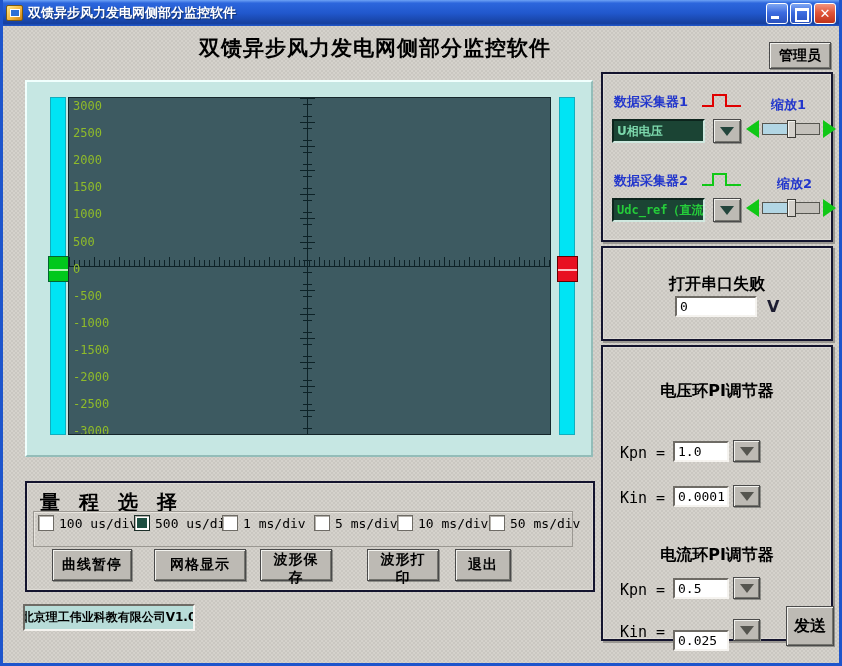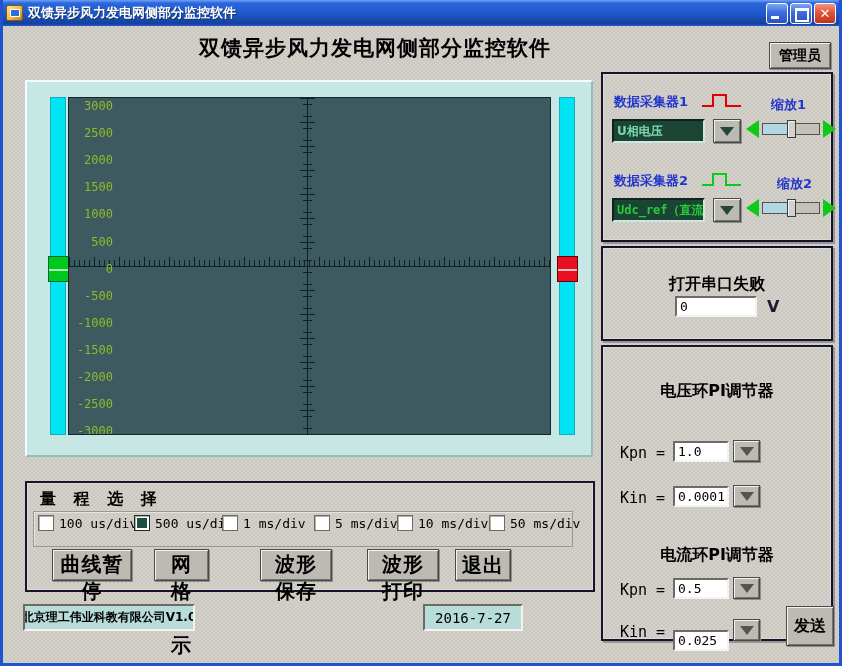"3000" .ylab { text-align: right -> left }
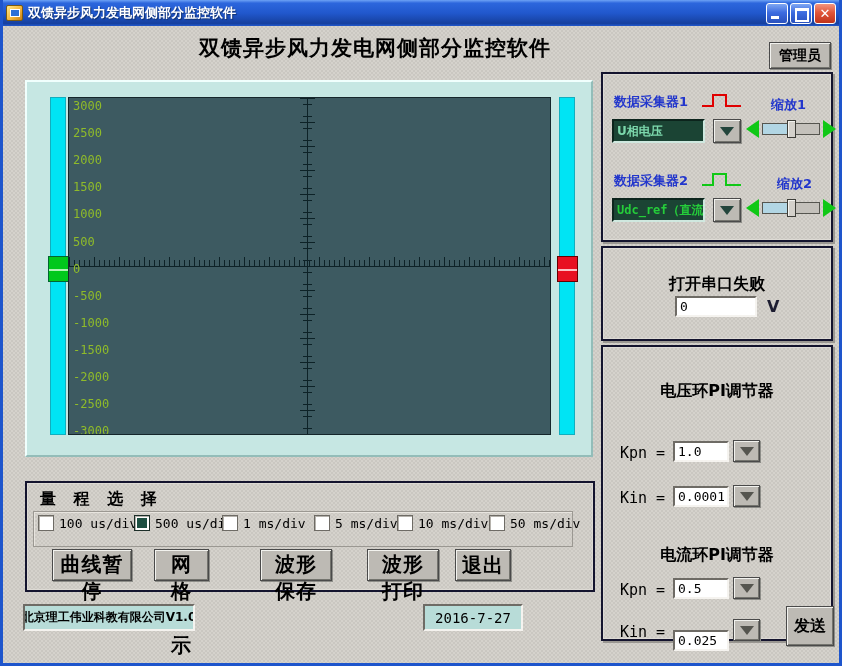"量 程 选 择" .range-title { font-size: 16px -> 20px }
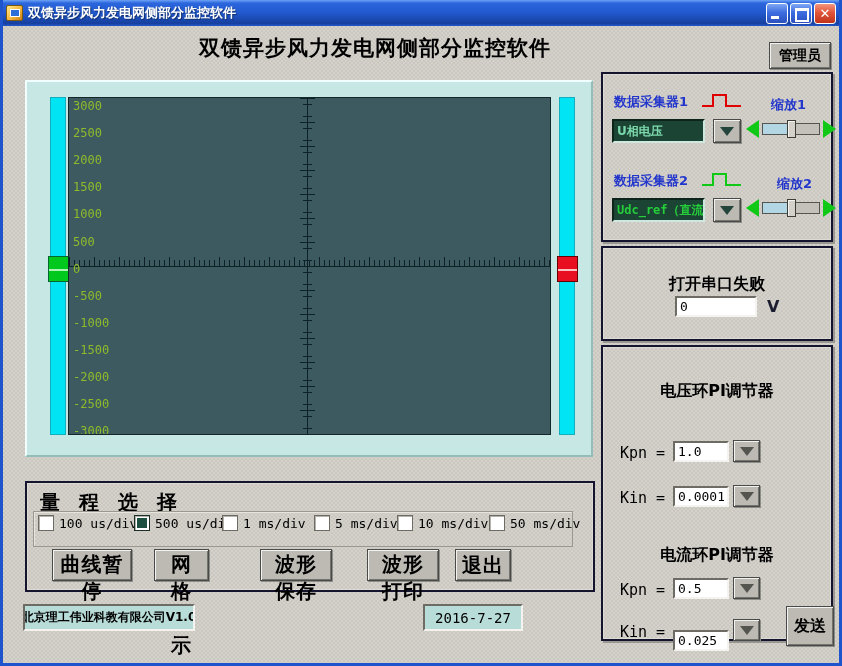"曲线暂停" .tbtn { font-size: 20px -> 14px }
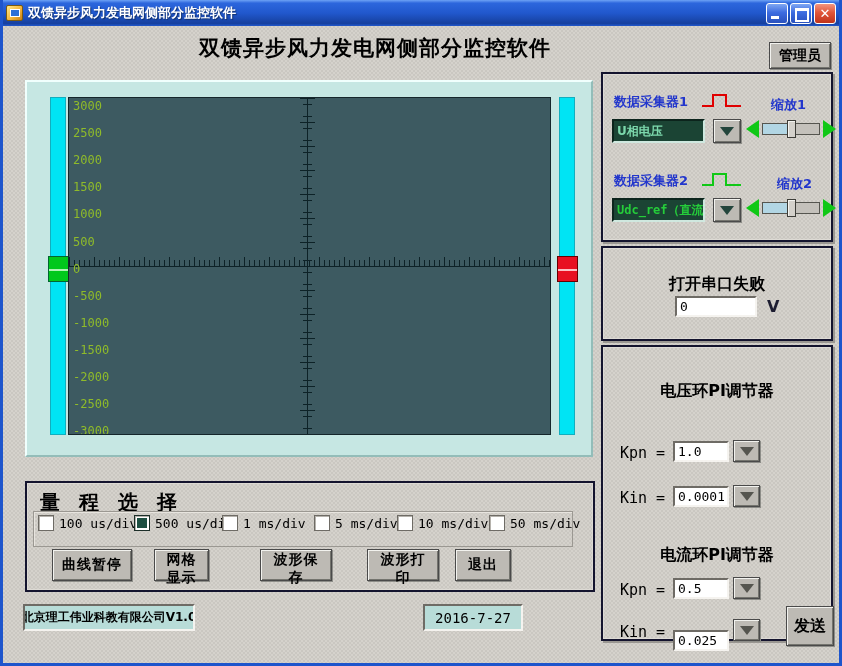"网格显示" .tbtn:nth-child(2) { width: 55px -> 92px }
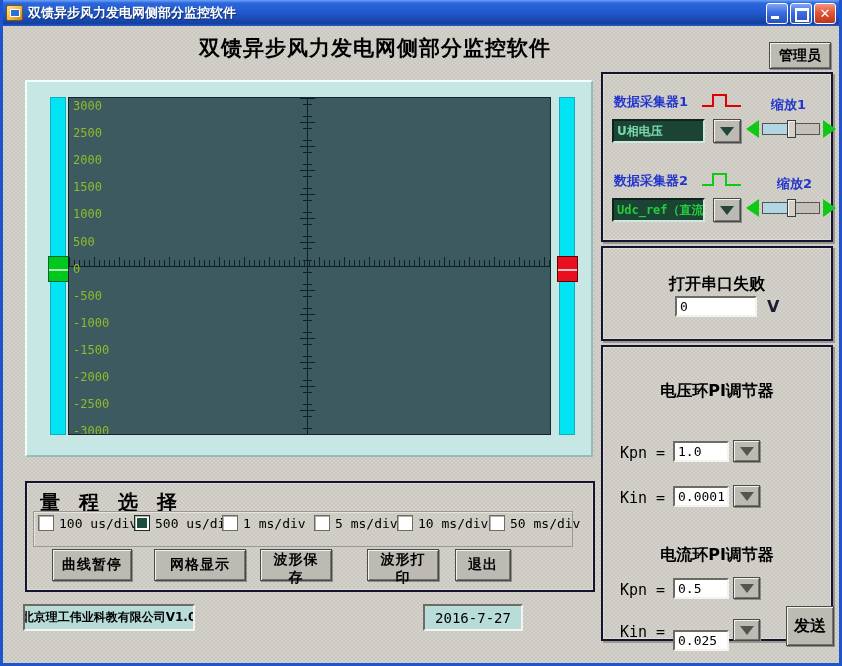"2016-7-27" div.statbox { html: <div>2016-7-27</div> -> none }
